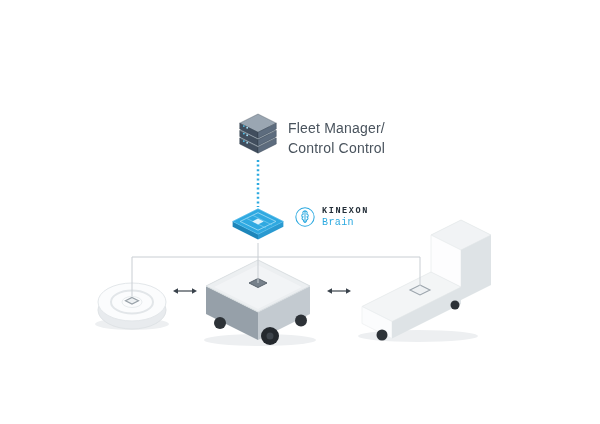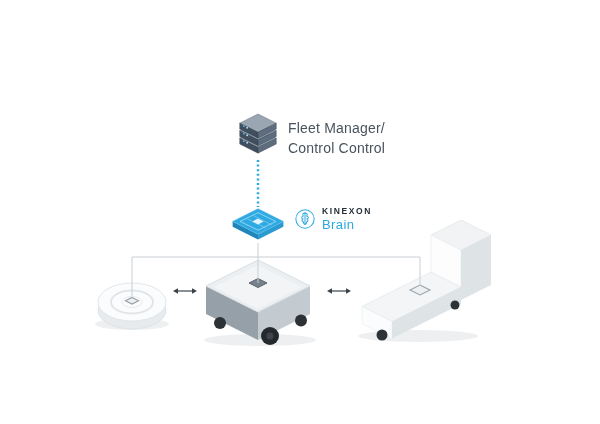"KINEXON" .logo-text { font-family: none -> Liberation Mono, monospace }
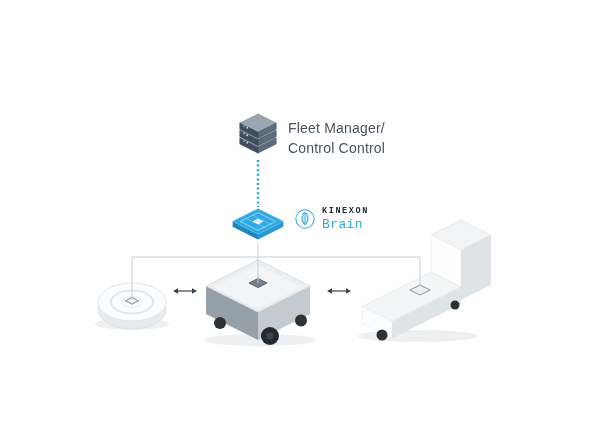"Brain" .logo-product { font-size: 13px -> 10px }
